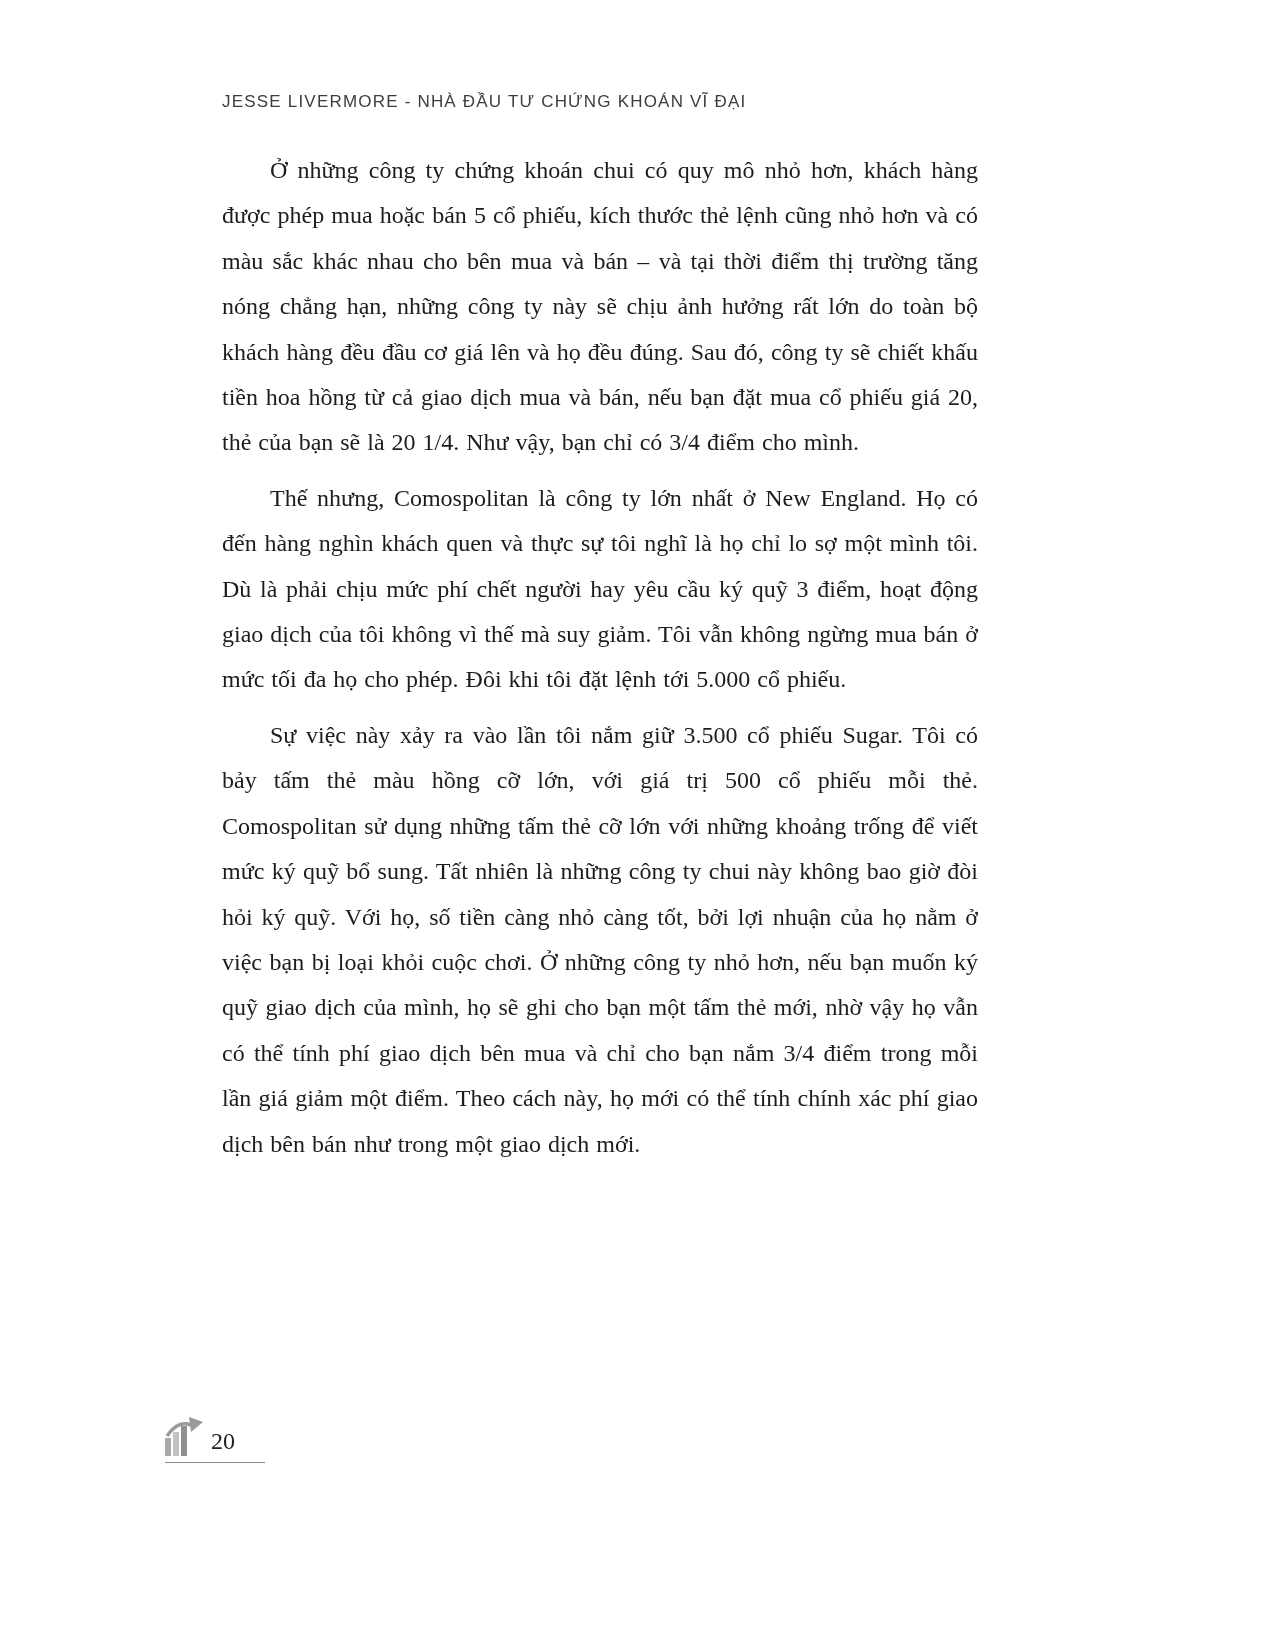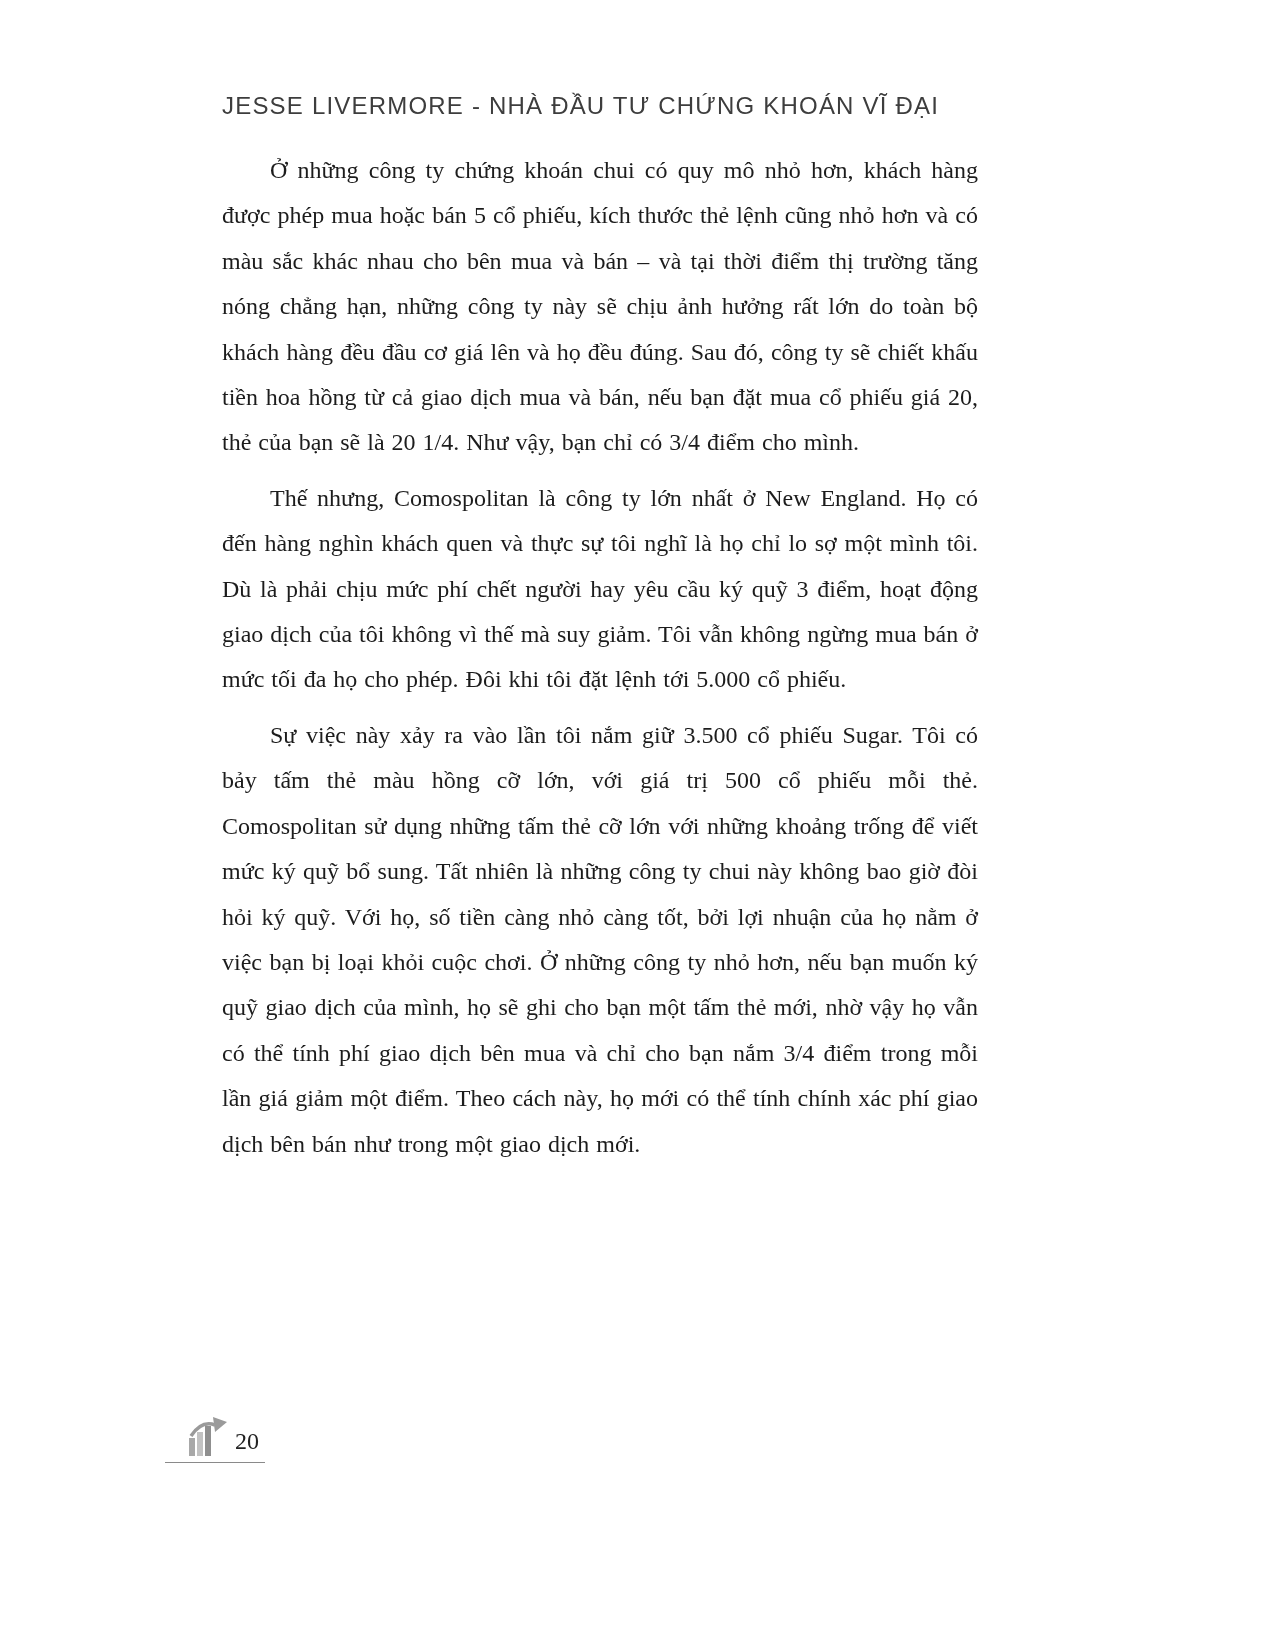"JESSE LIVERMORE - NHÀ ĐẦU" .running-header { font-size: 24px -> 17px }
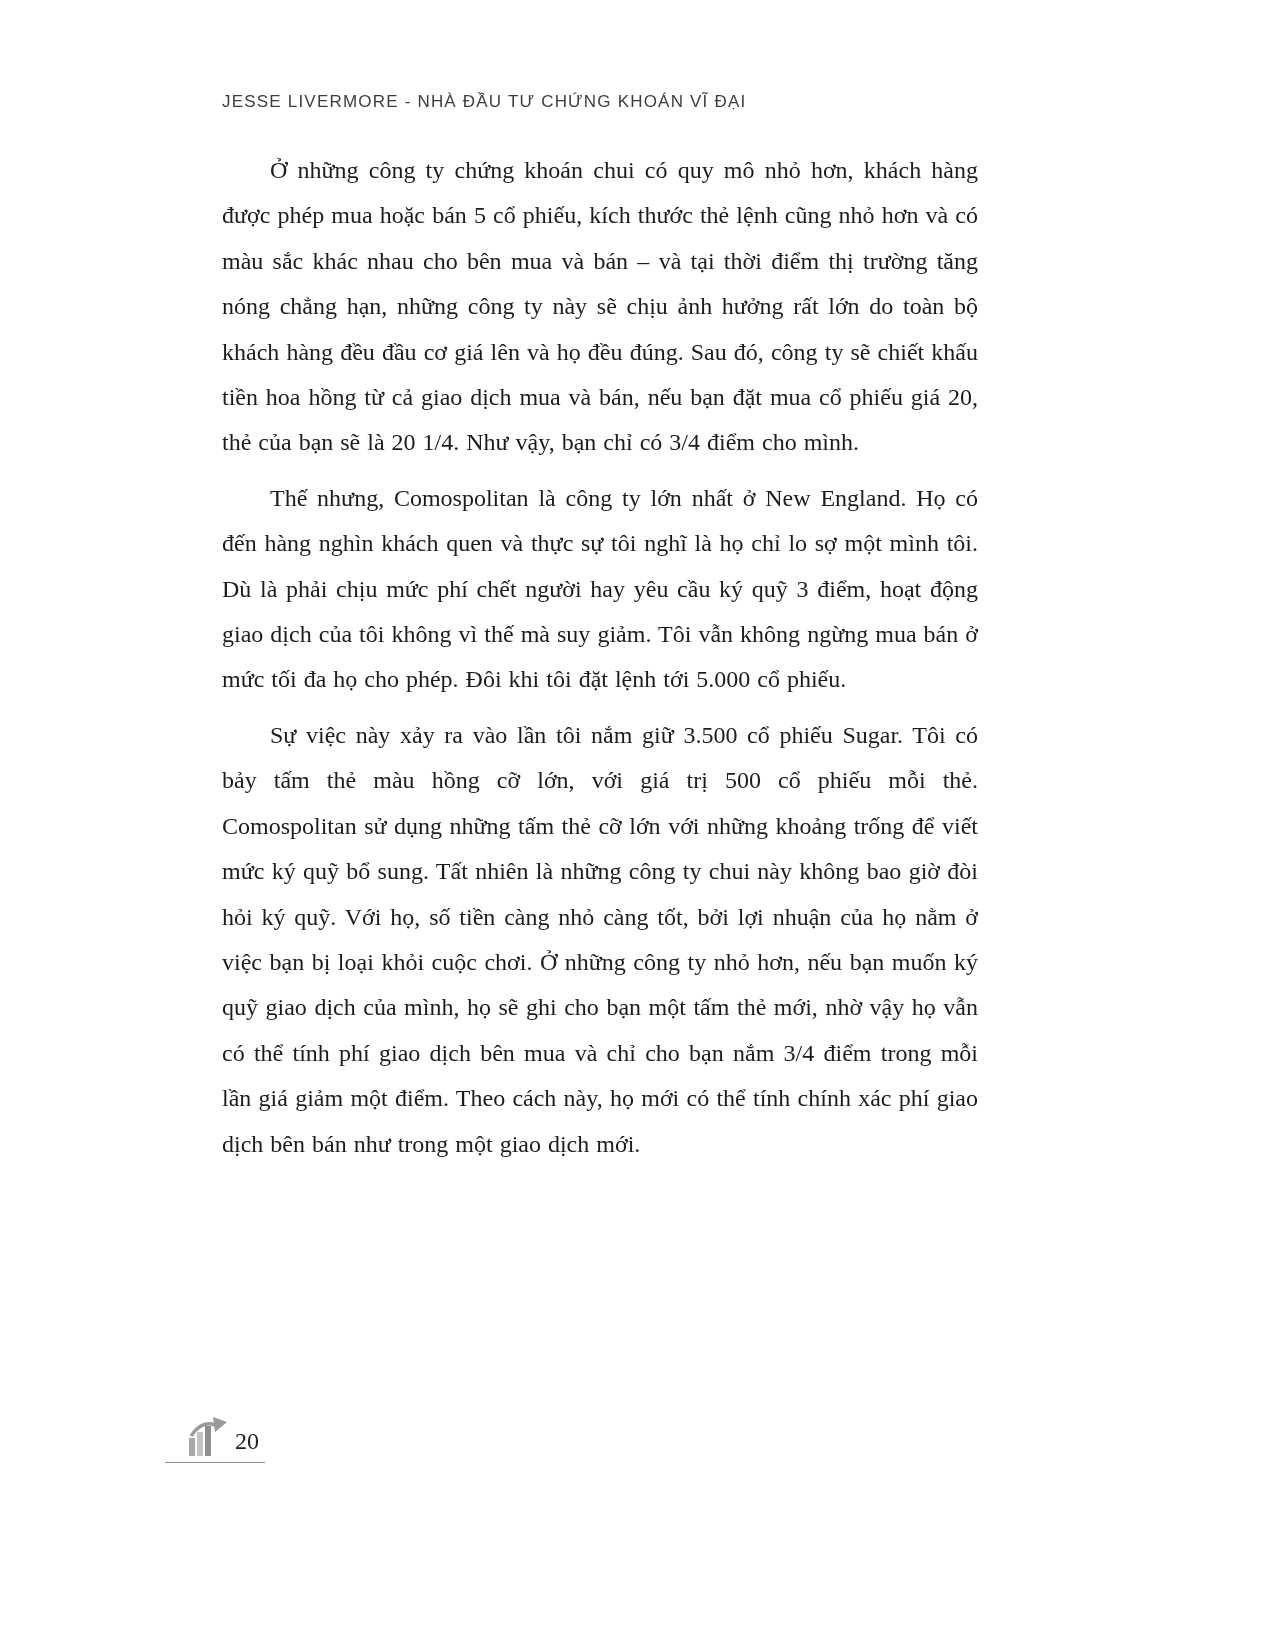"20" .footer-row { justify-content: center -> none }
